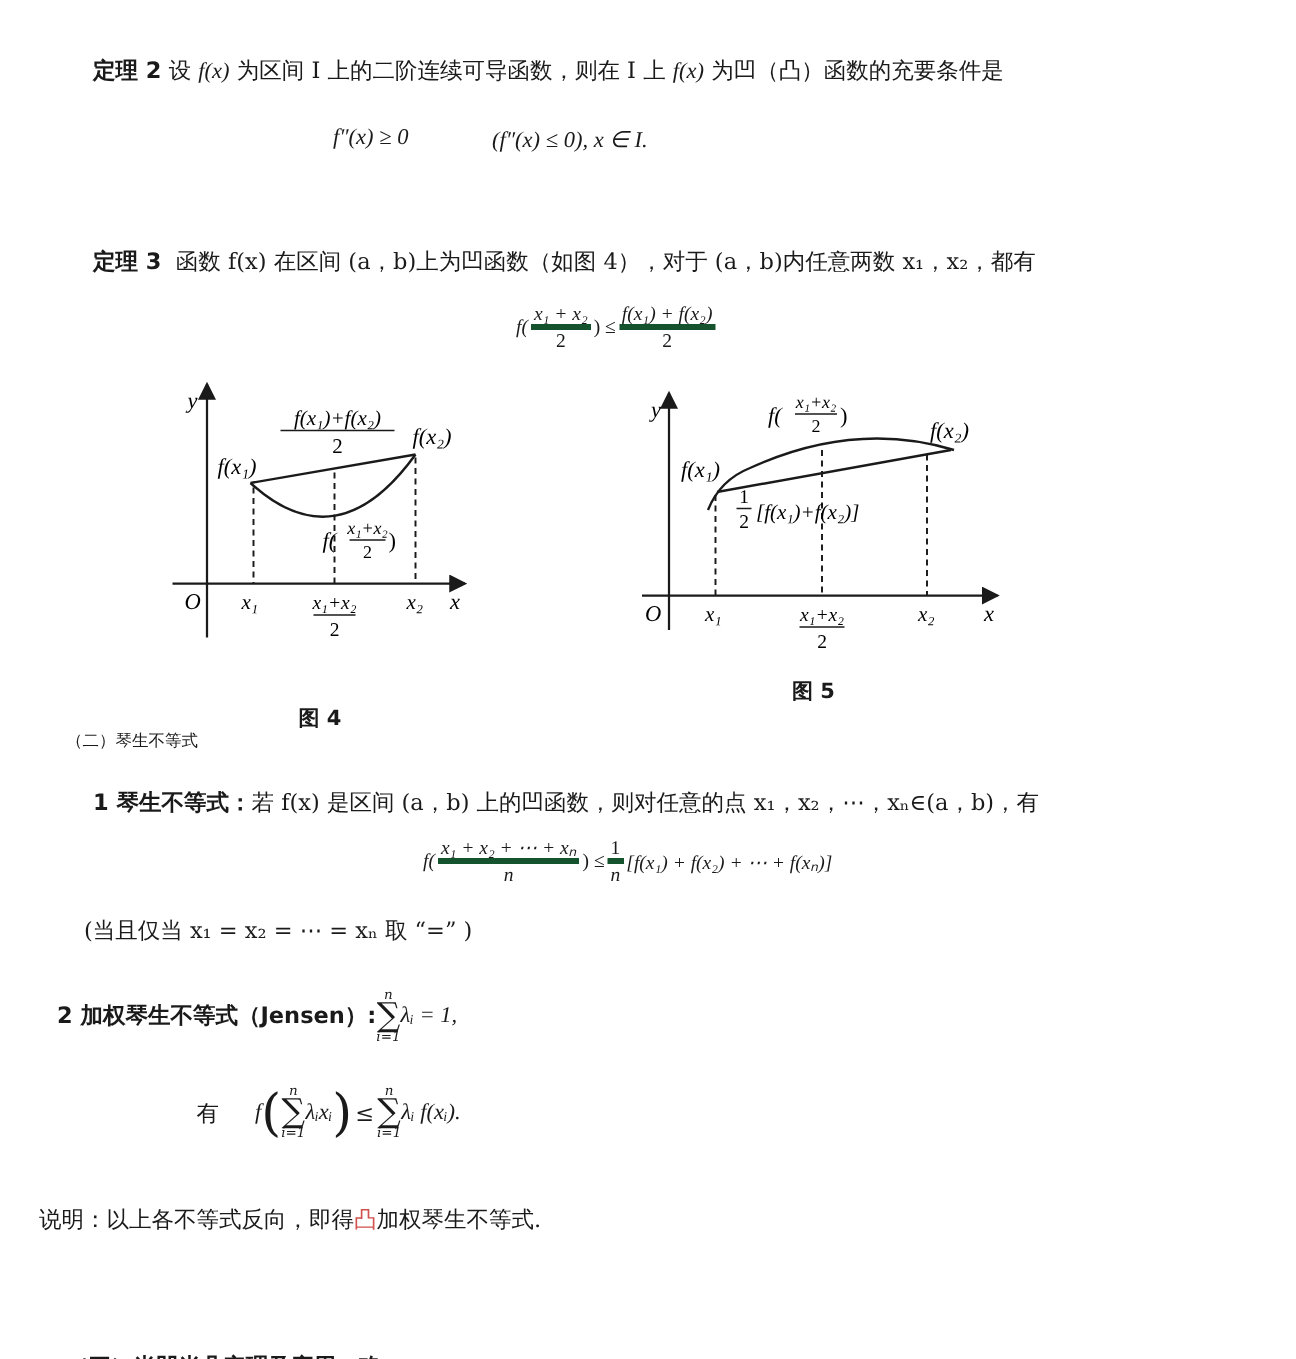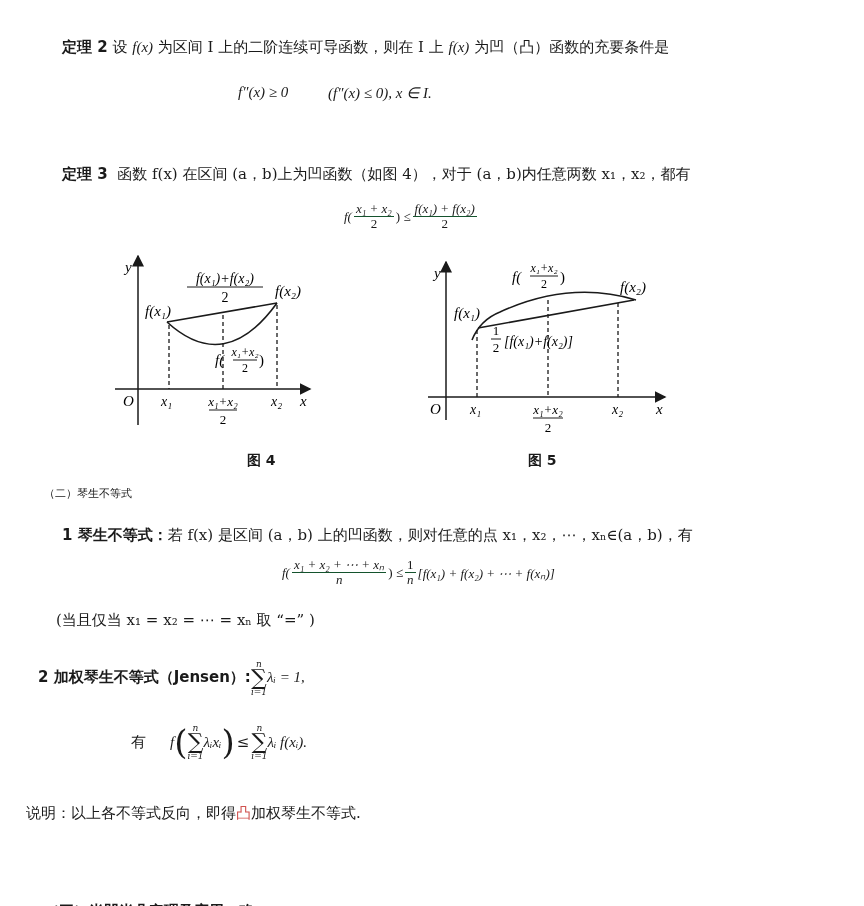"f″(x) ≥ 0" div.abs { left: 238px -> 222px }
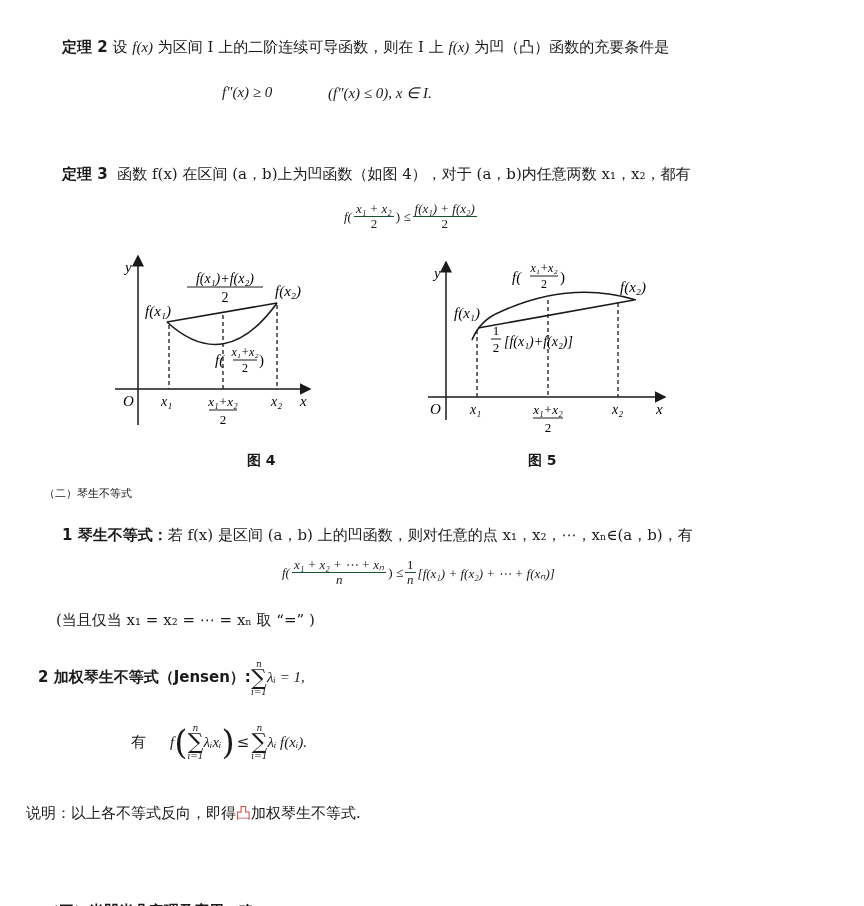"x₁ + x₂" .frac .num { border-bottom: 1px solid #14532d -> 4px solid #14532d }
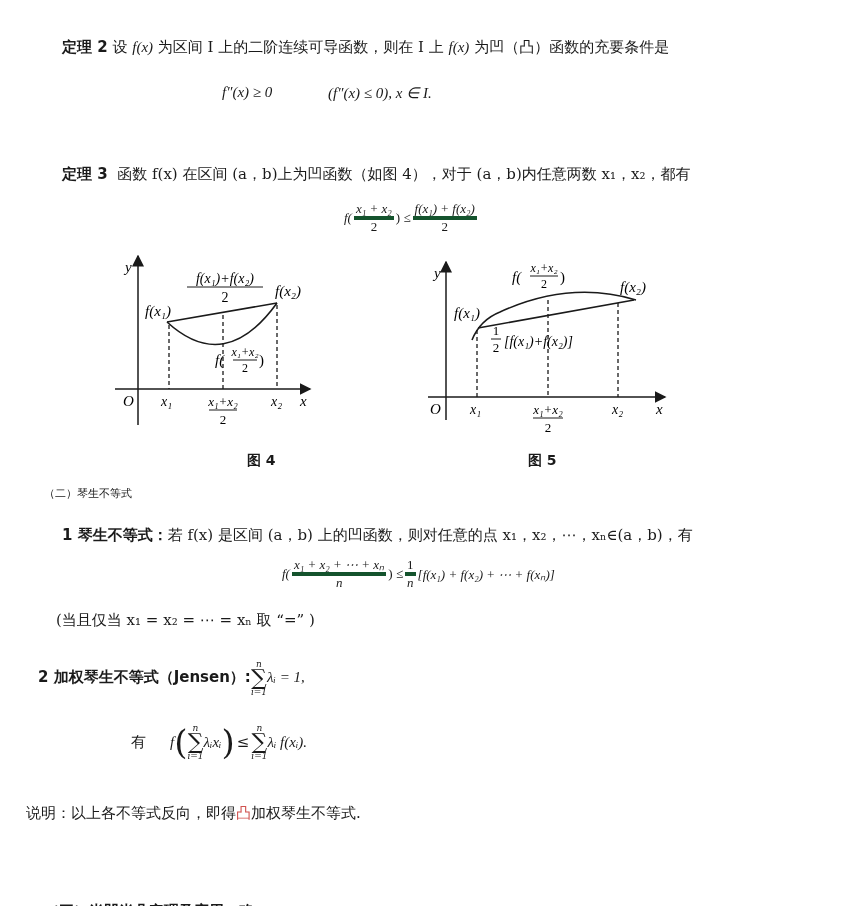"图 4" div.abs { margin-left: 48px -> none; top: 452px -> 470px }
